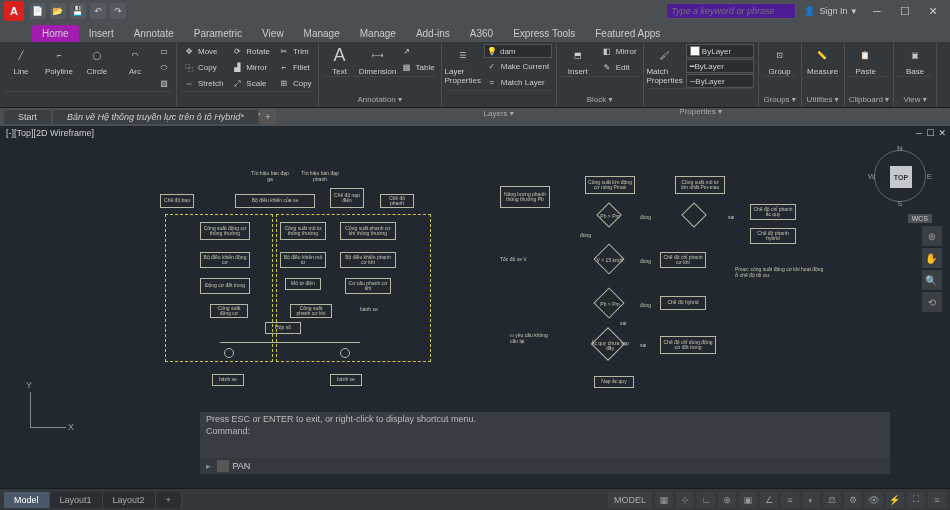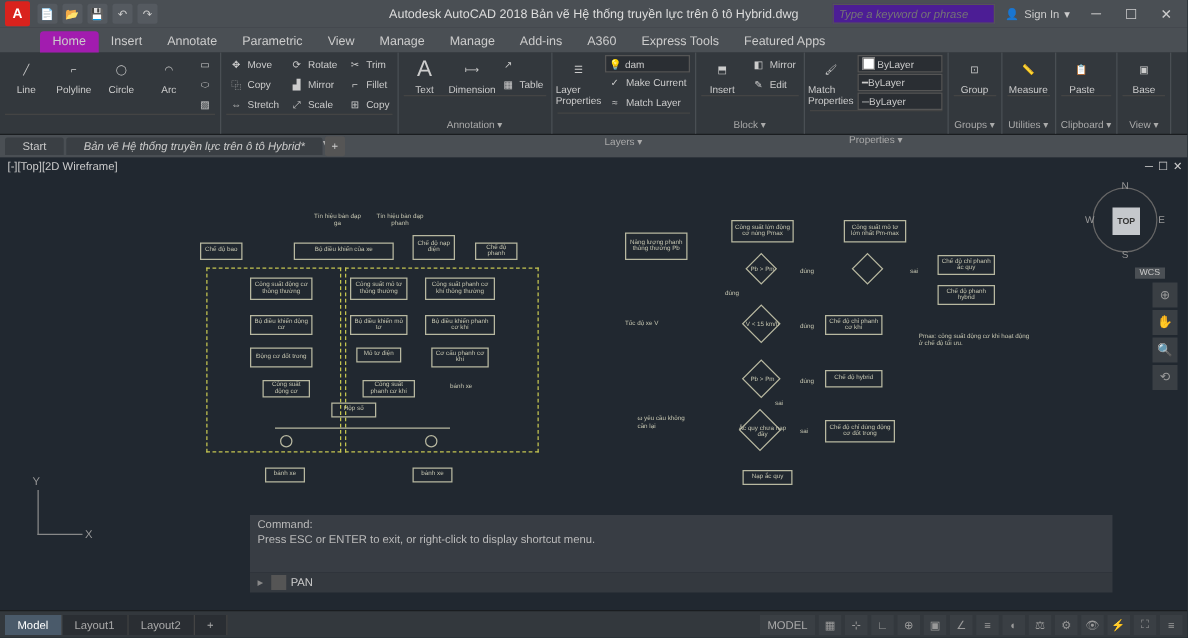"Autodesk AutoCAD 2018 Bản vẽ" div.title-text { html: <div>Autodesk AutoCAD 2018 Bản vẽ Hệ thống truyền lực trên ô tô Hybrid.dwg</div> -> none }
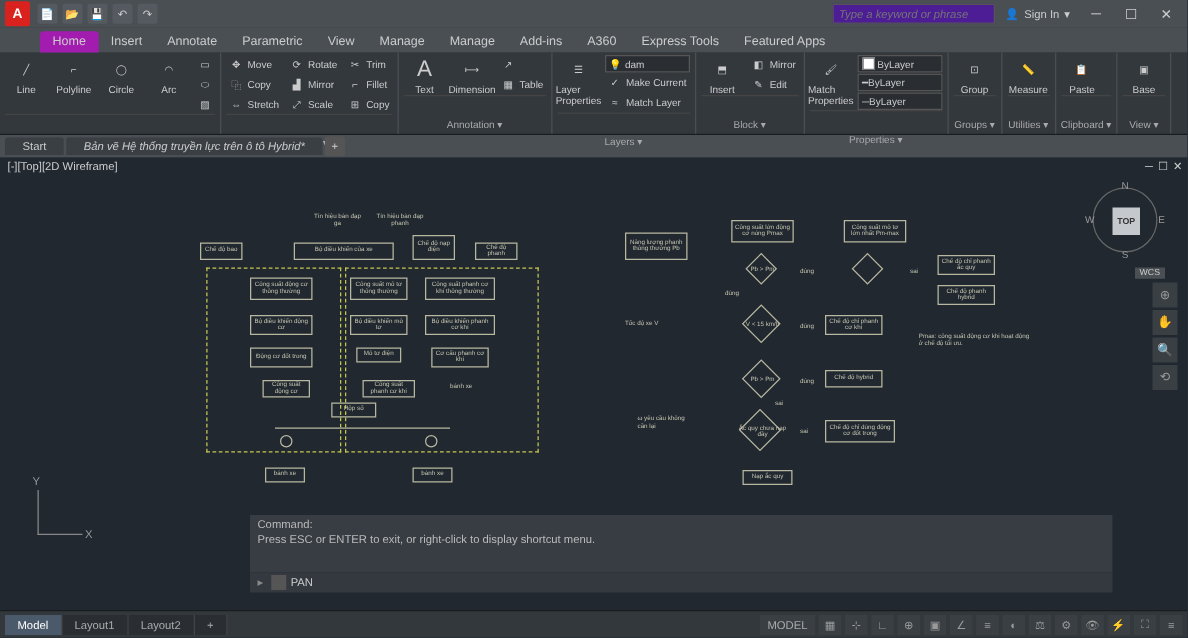"Command:" div { order: before "Press ESC or ENTER to" -> after "Press ESC or ENTER to" }
